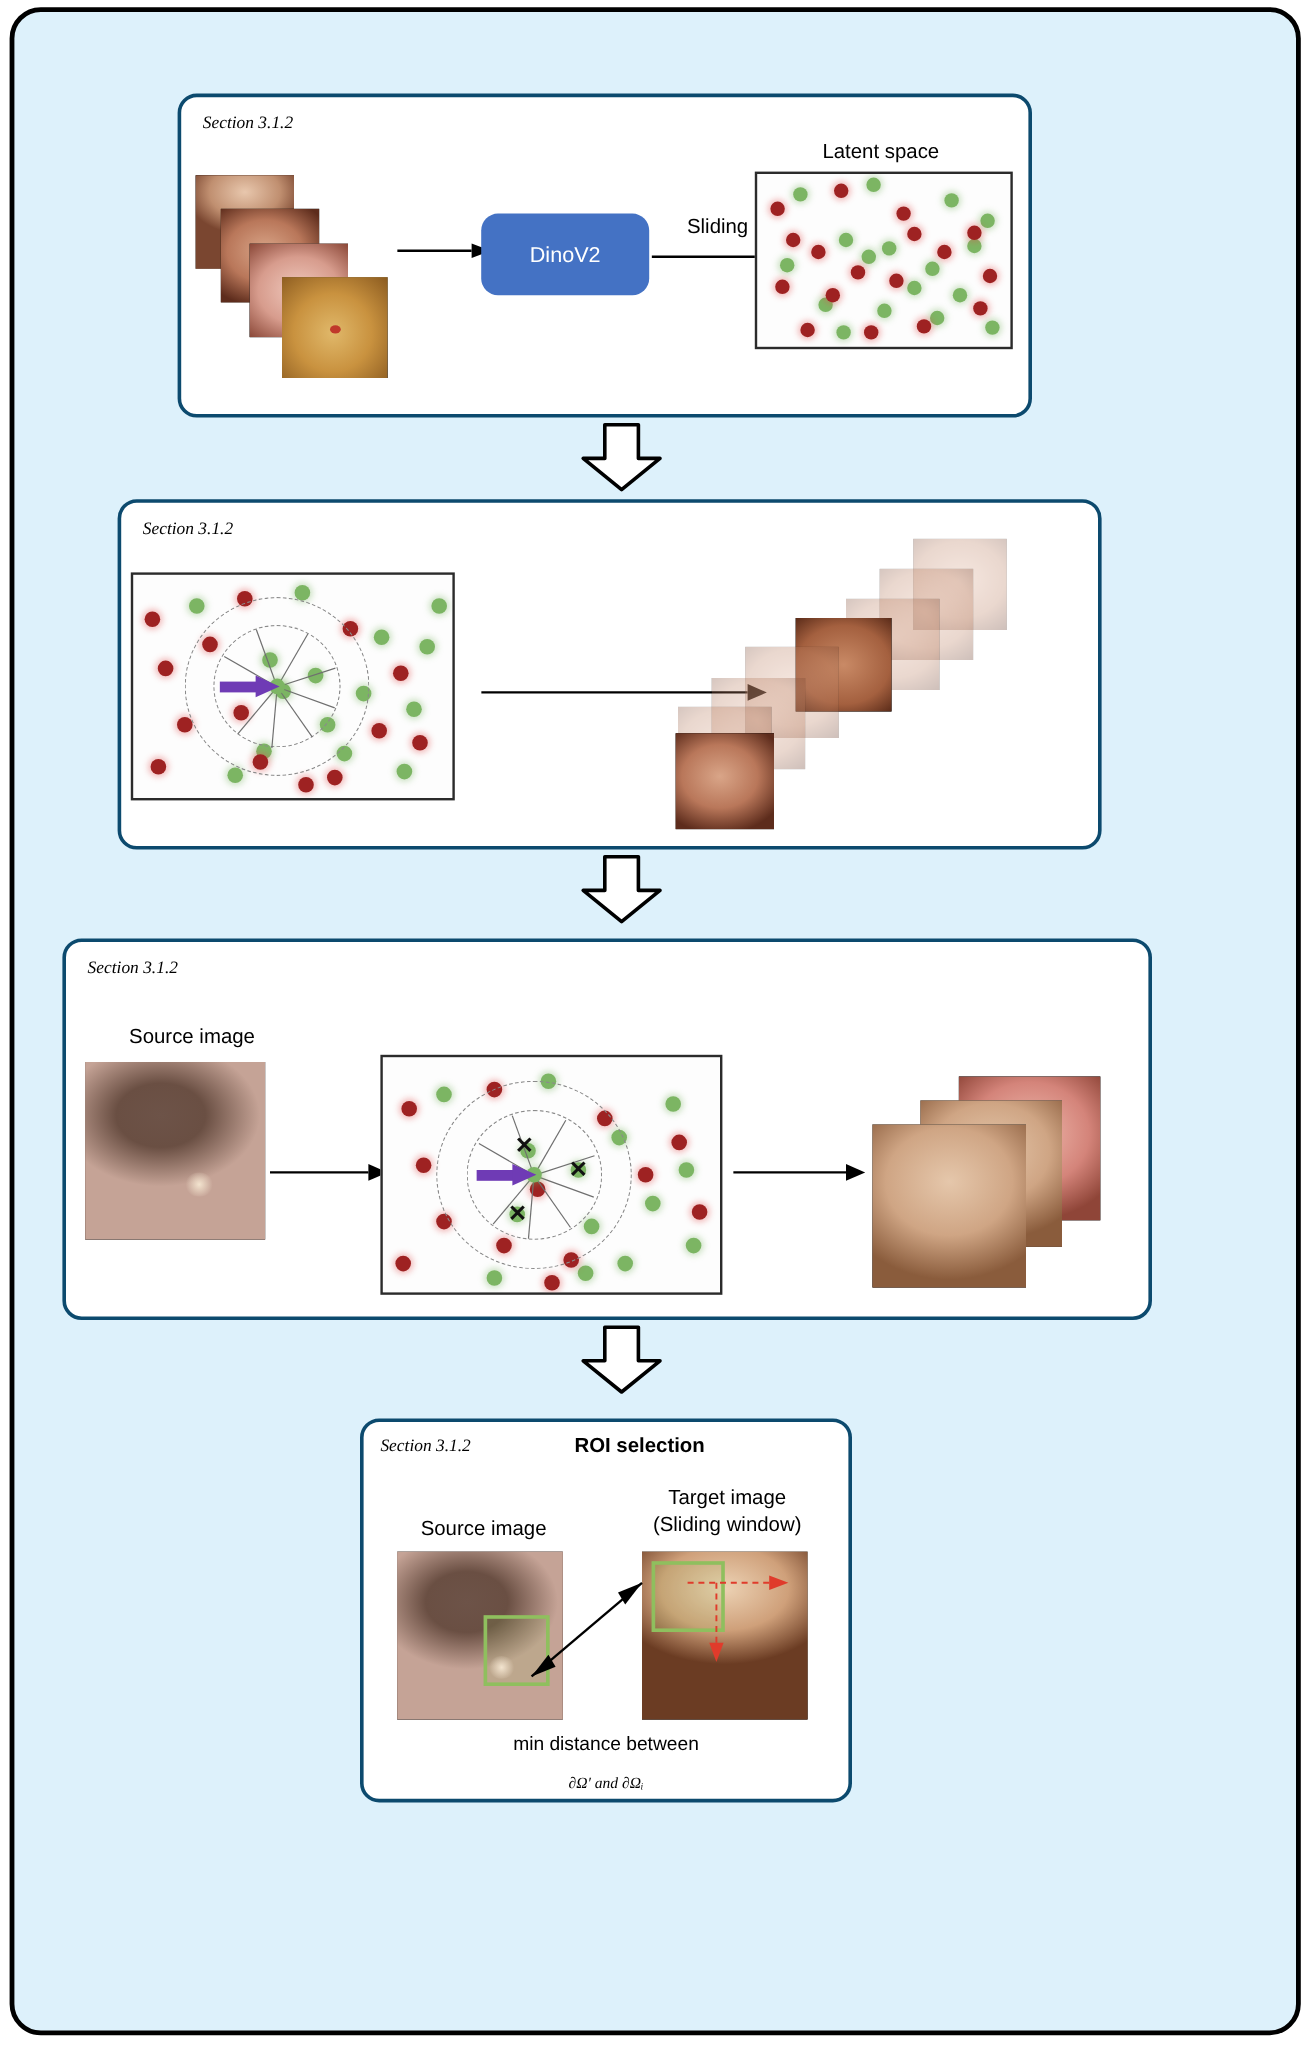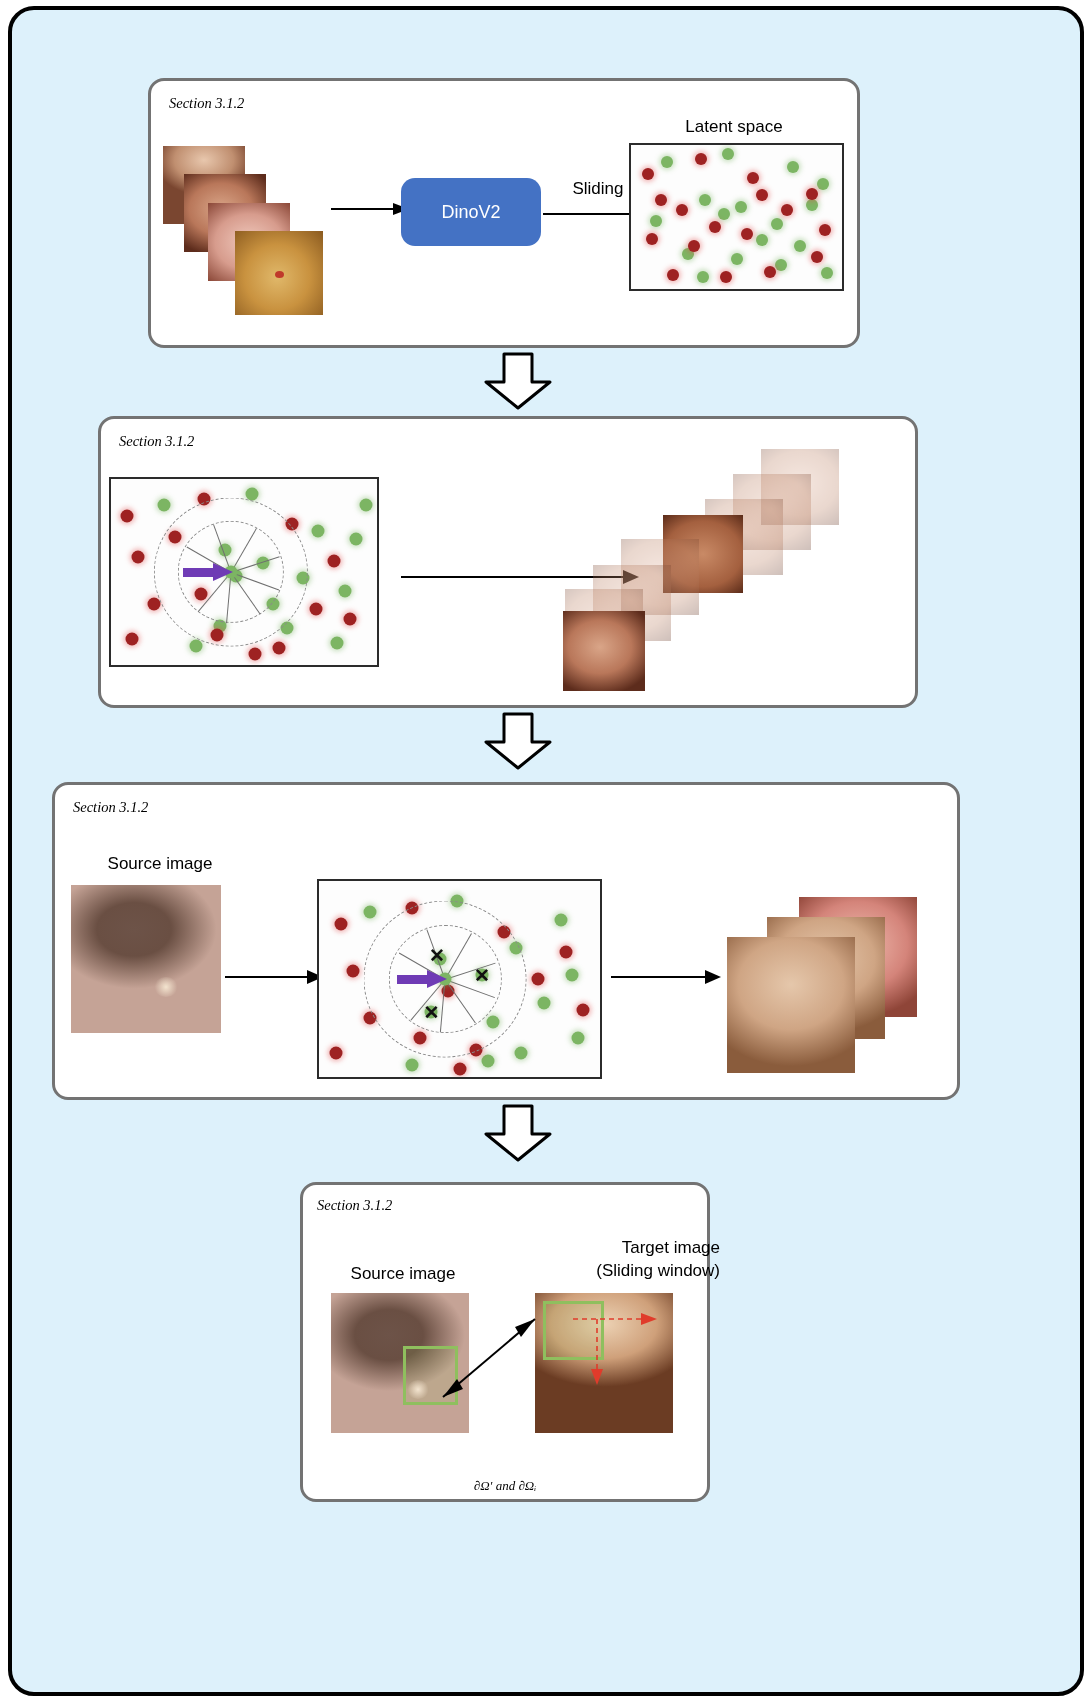"Section 3.1.2" .panel { border: 3px solid #737373 -> 3px solid #0c4a6e }
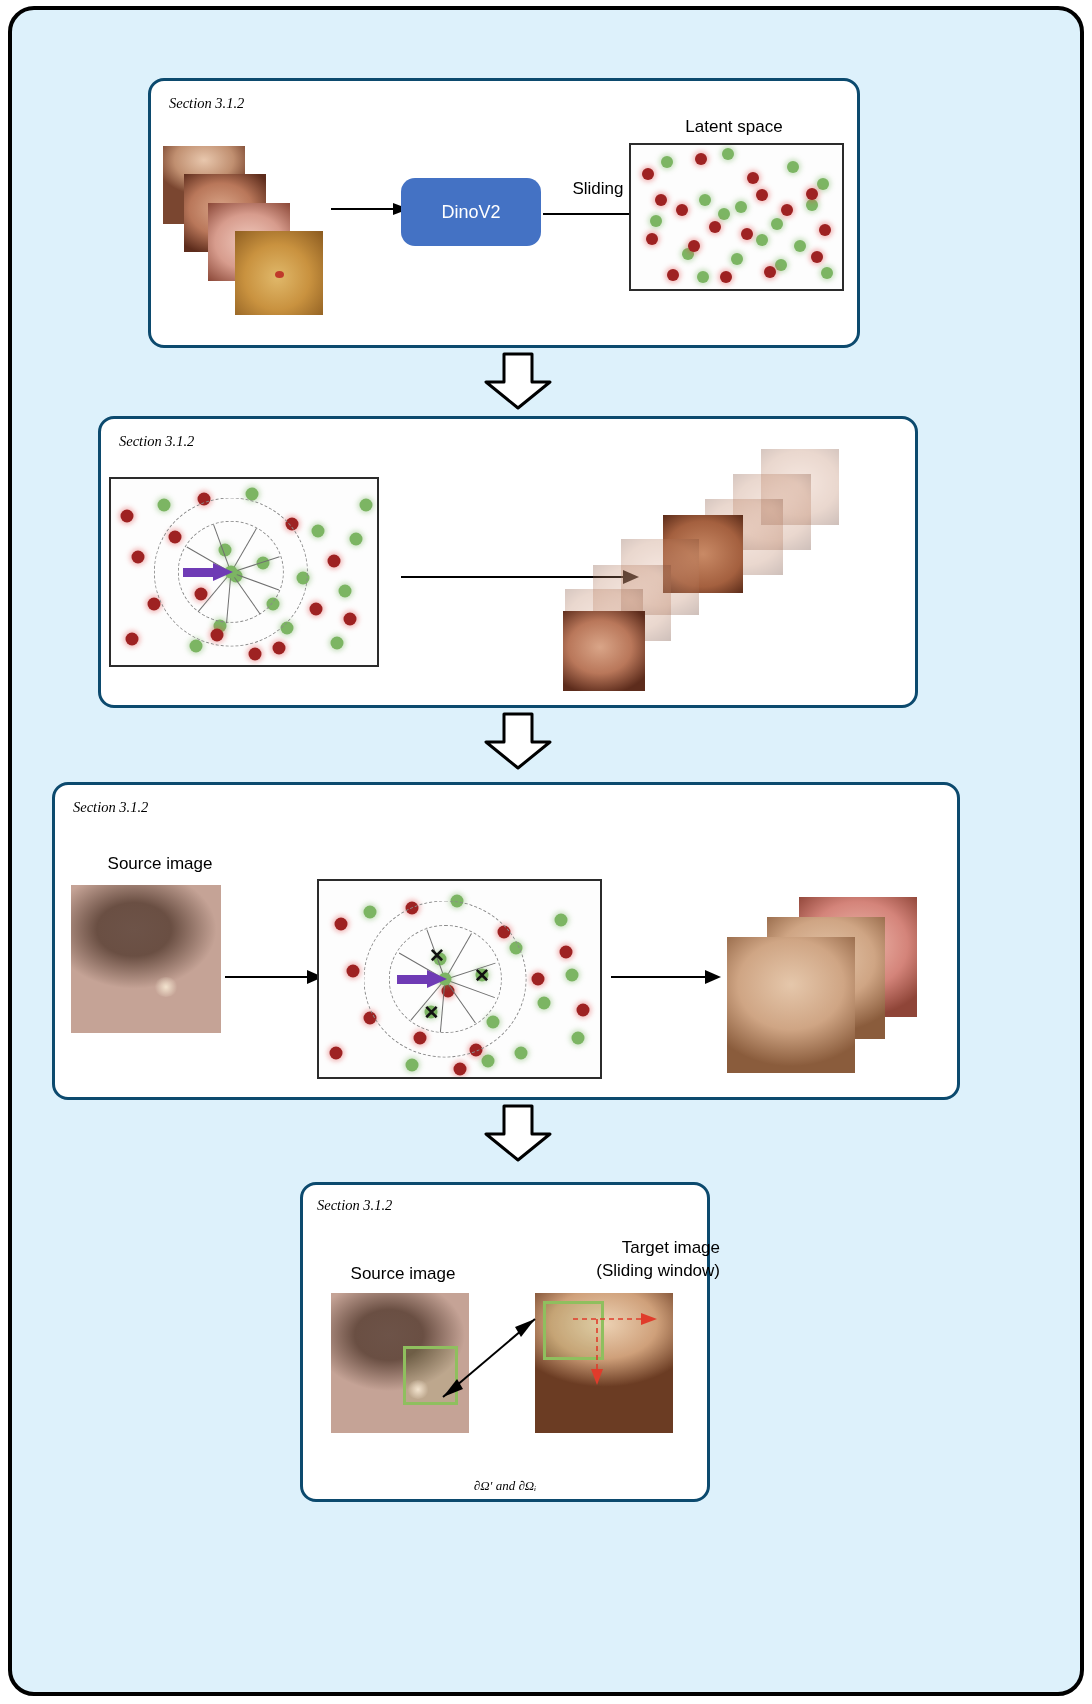"ROI selection" div.panel-title { html: none -> <div>ROI selection</div> }
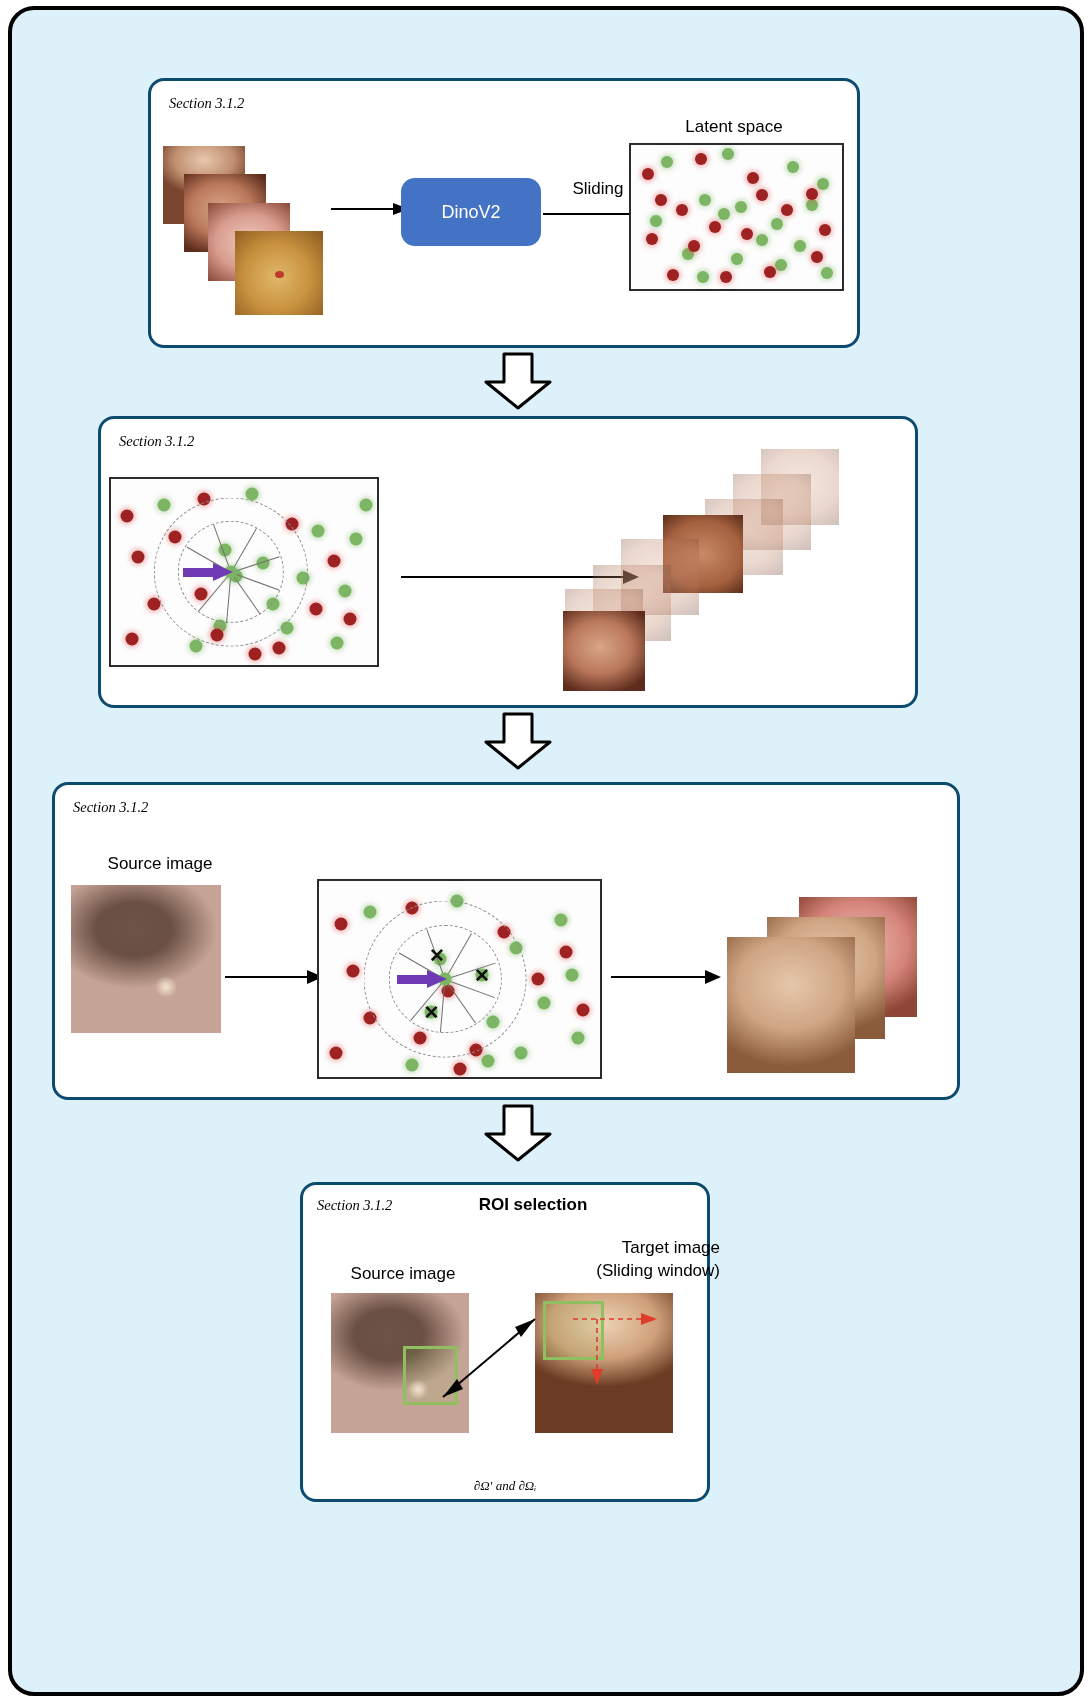"Target image" div.lbl { left: 231px -> 210px; text-align: right -> none }
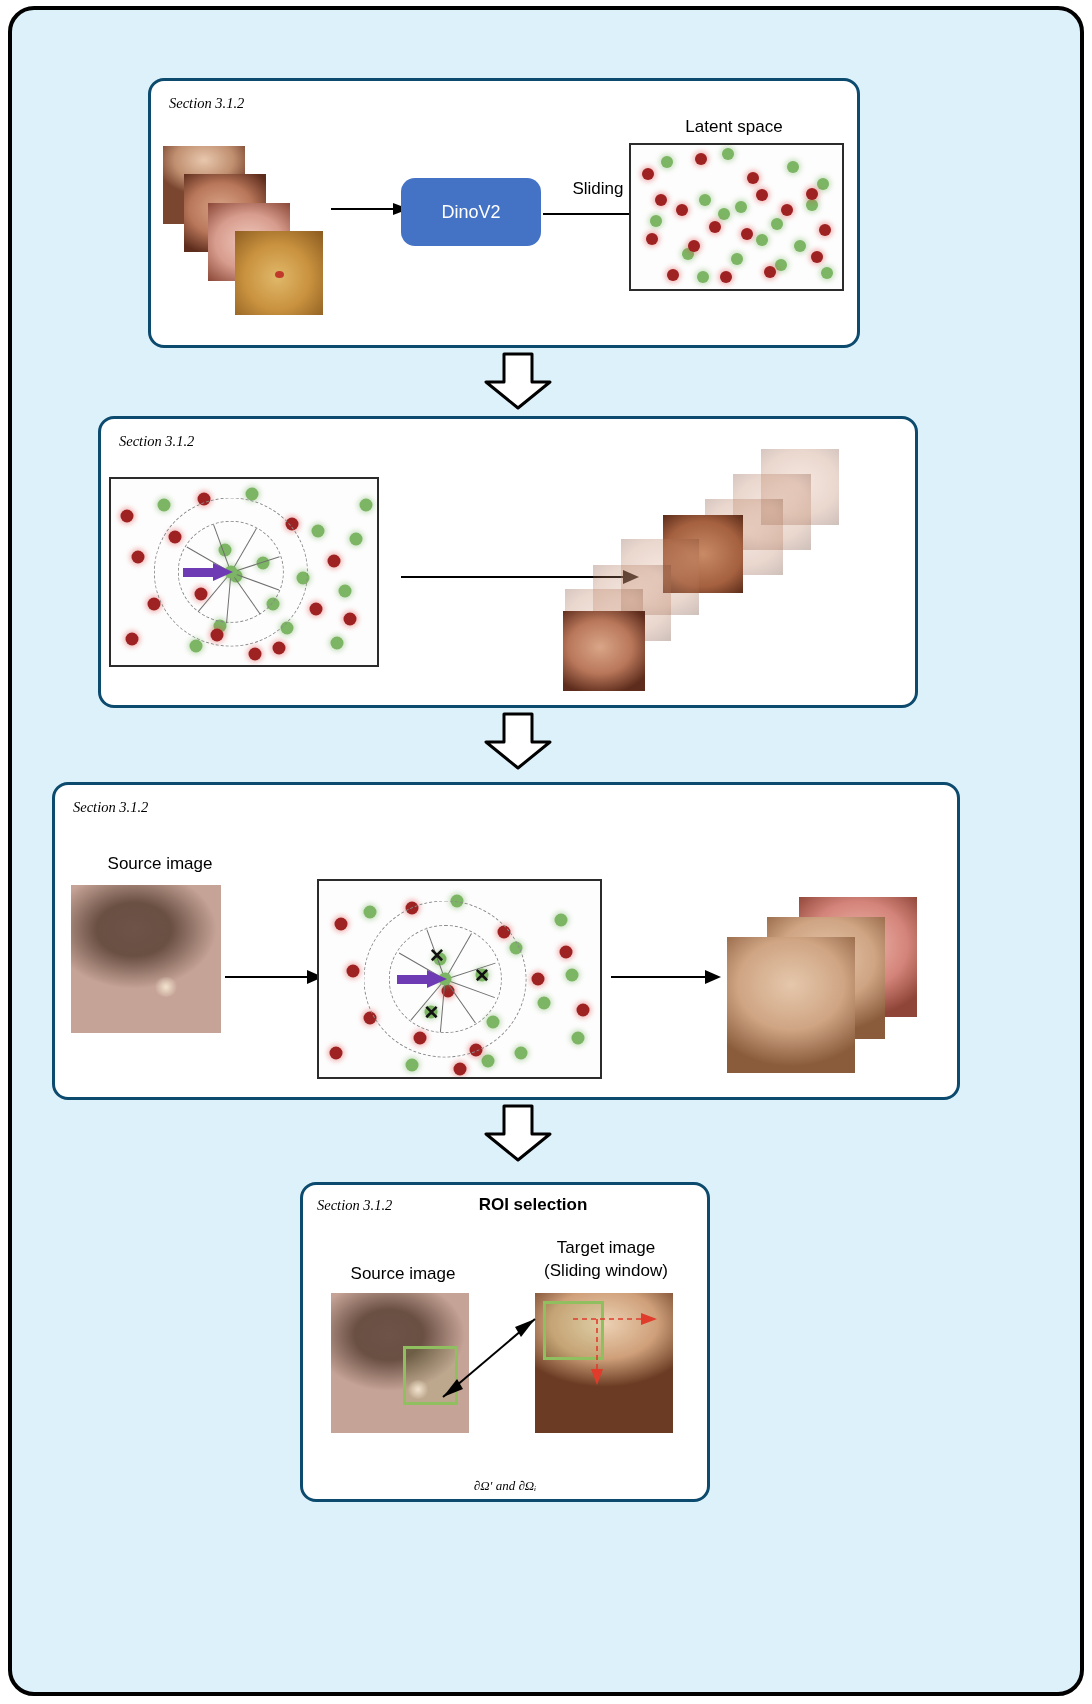"min distance between" div.lbl { html: none -> <div>min distance between</div> }
